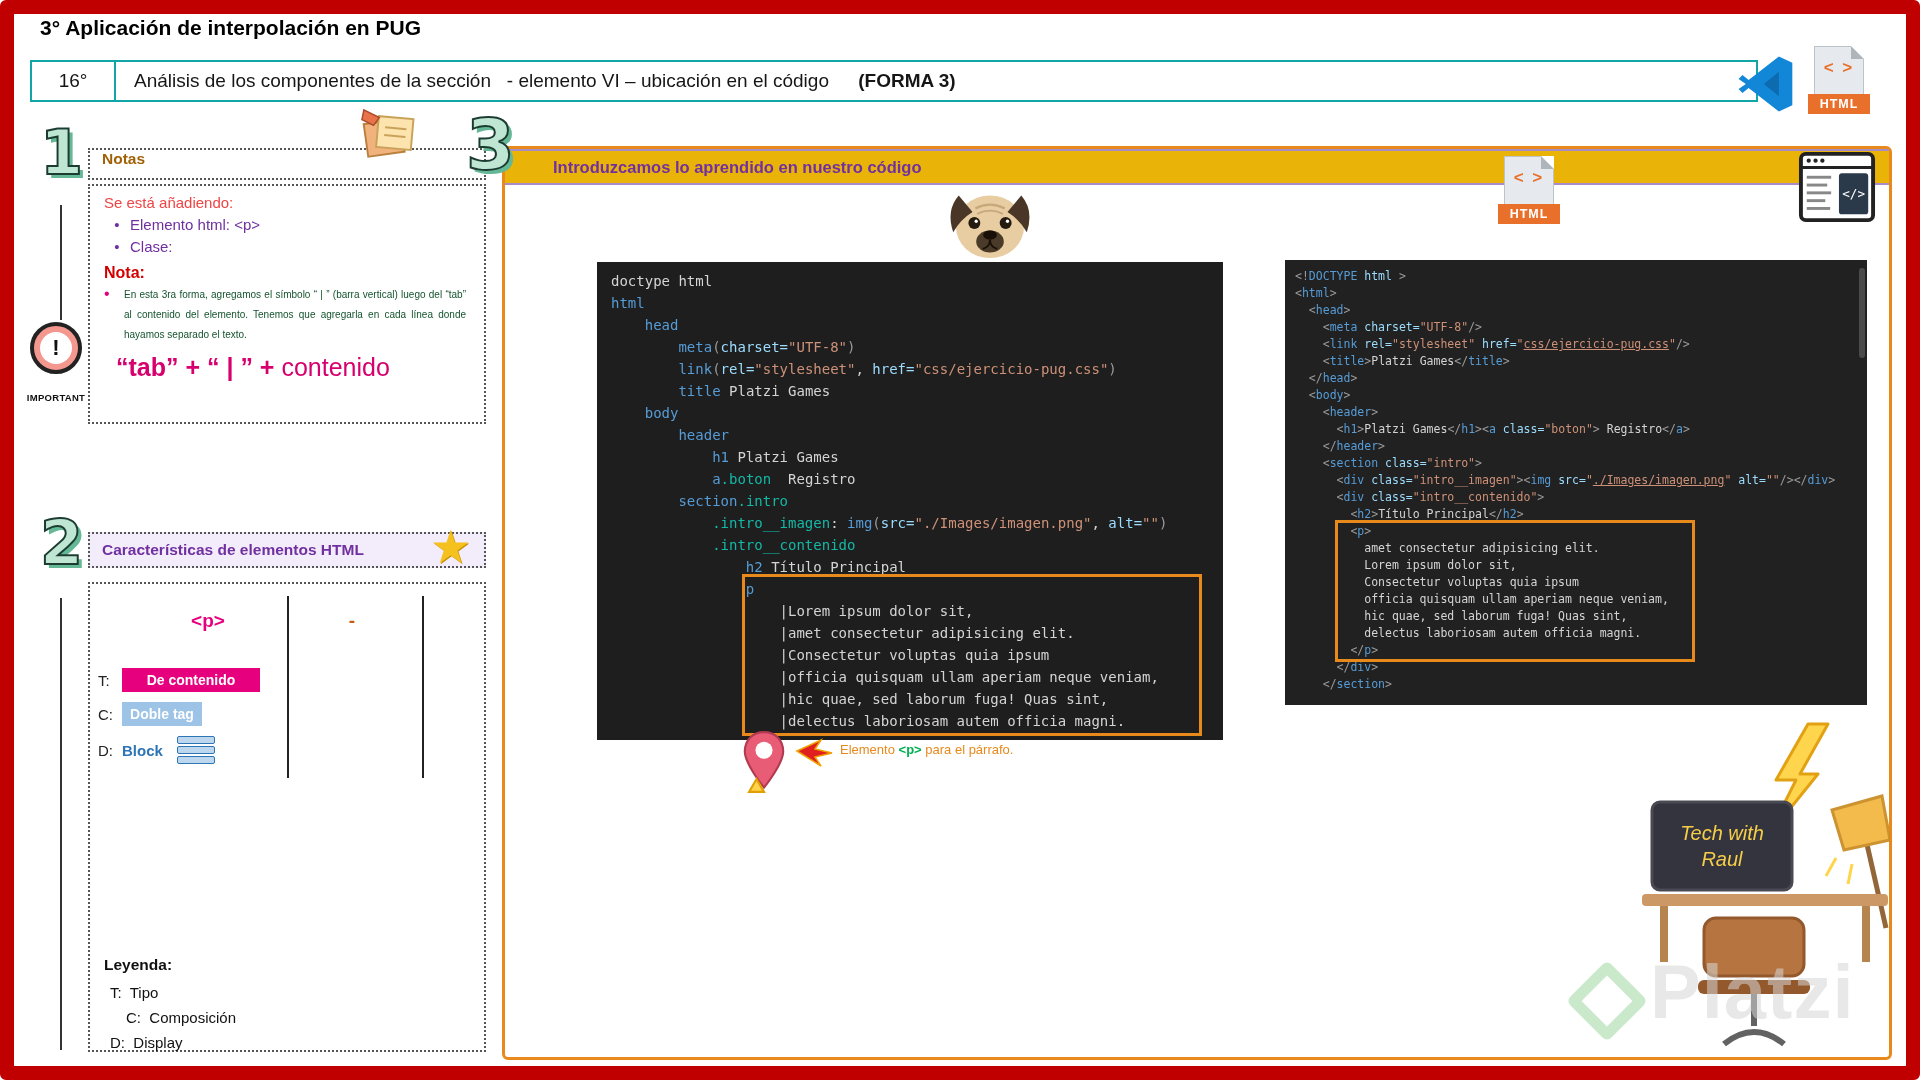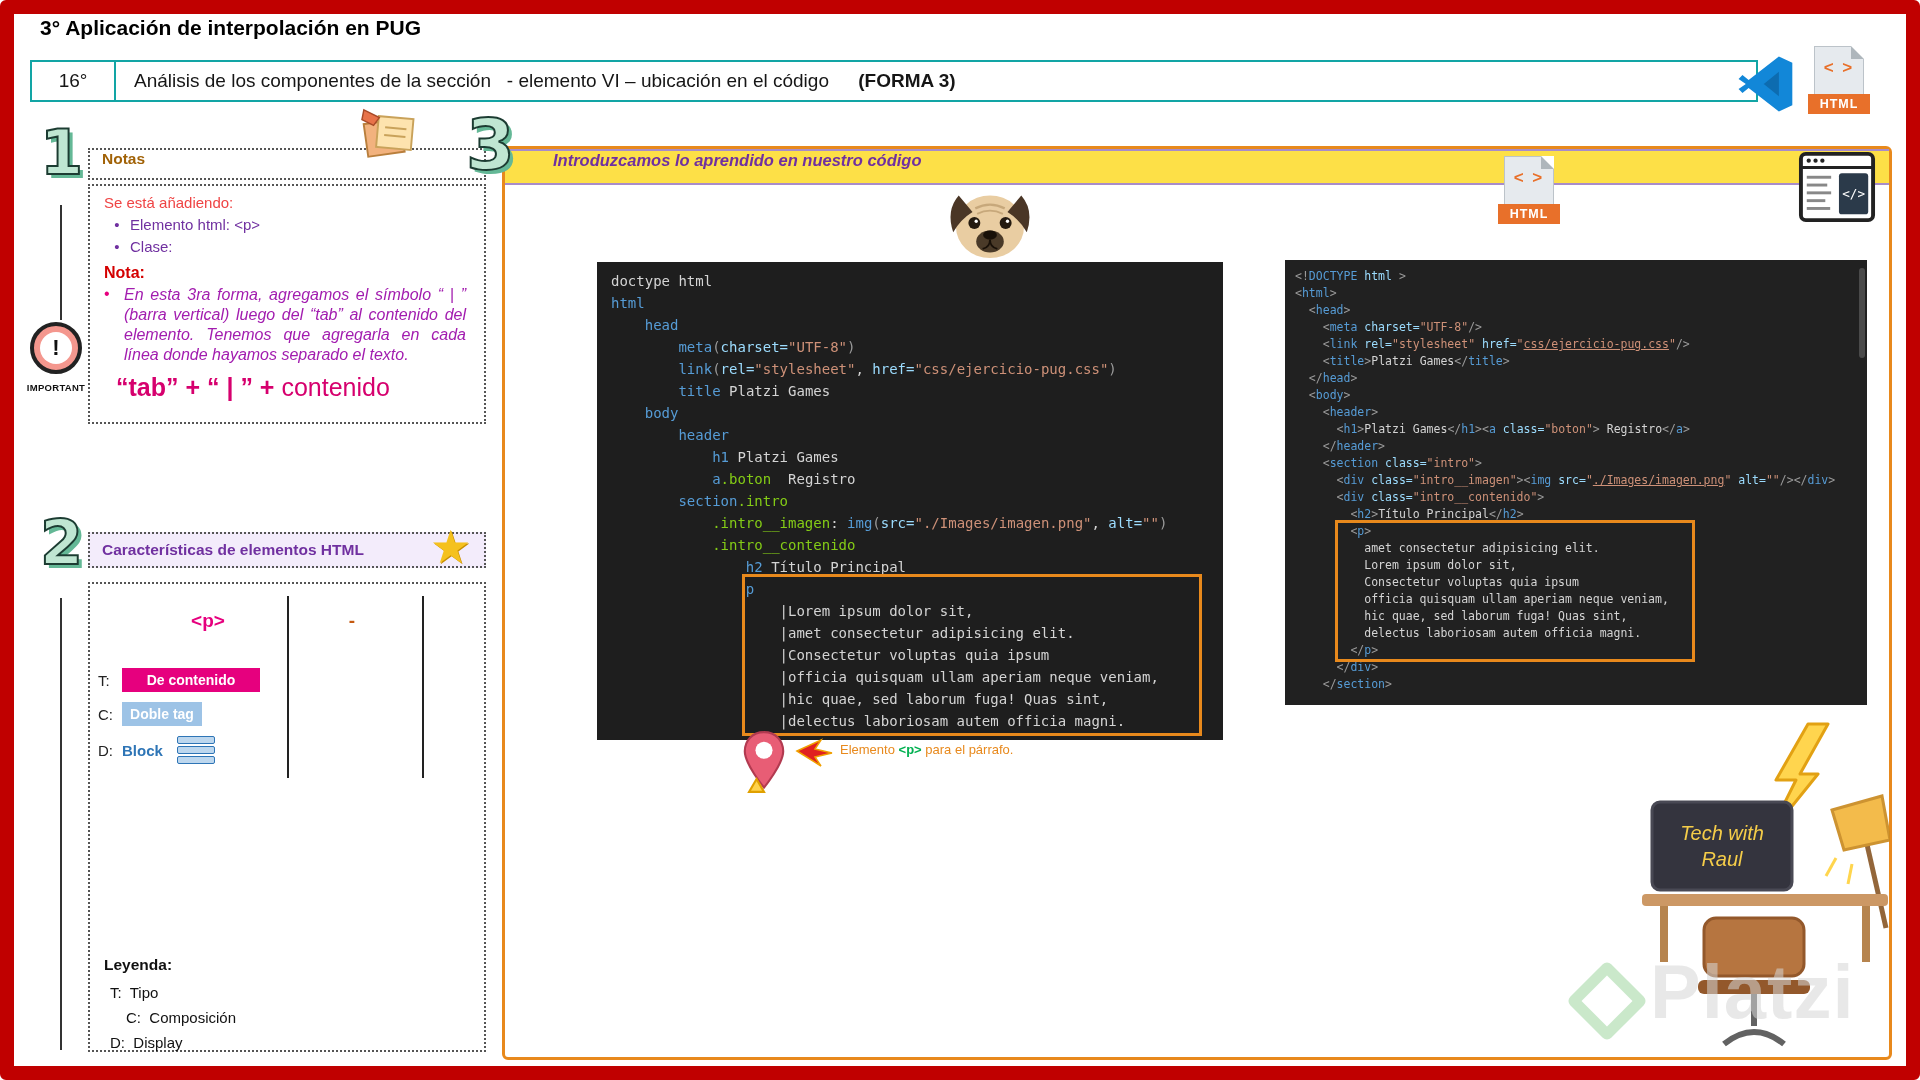"Introduzcamos lo aprendido en nuestro" .purple-bar { align-items: none -> center; background: #fde047 -> #eab308; font-style: italic -> none }
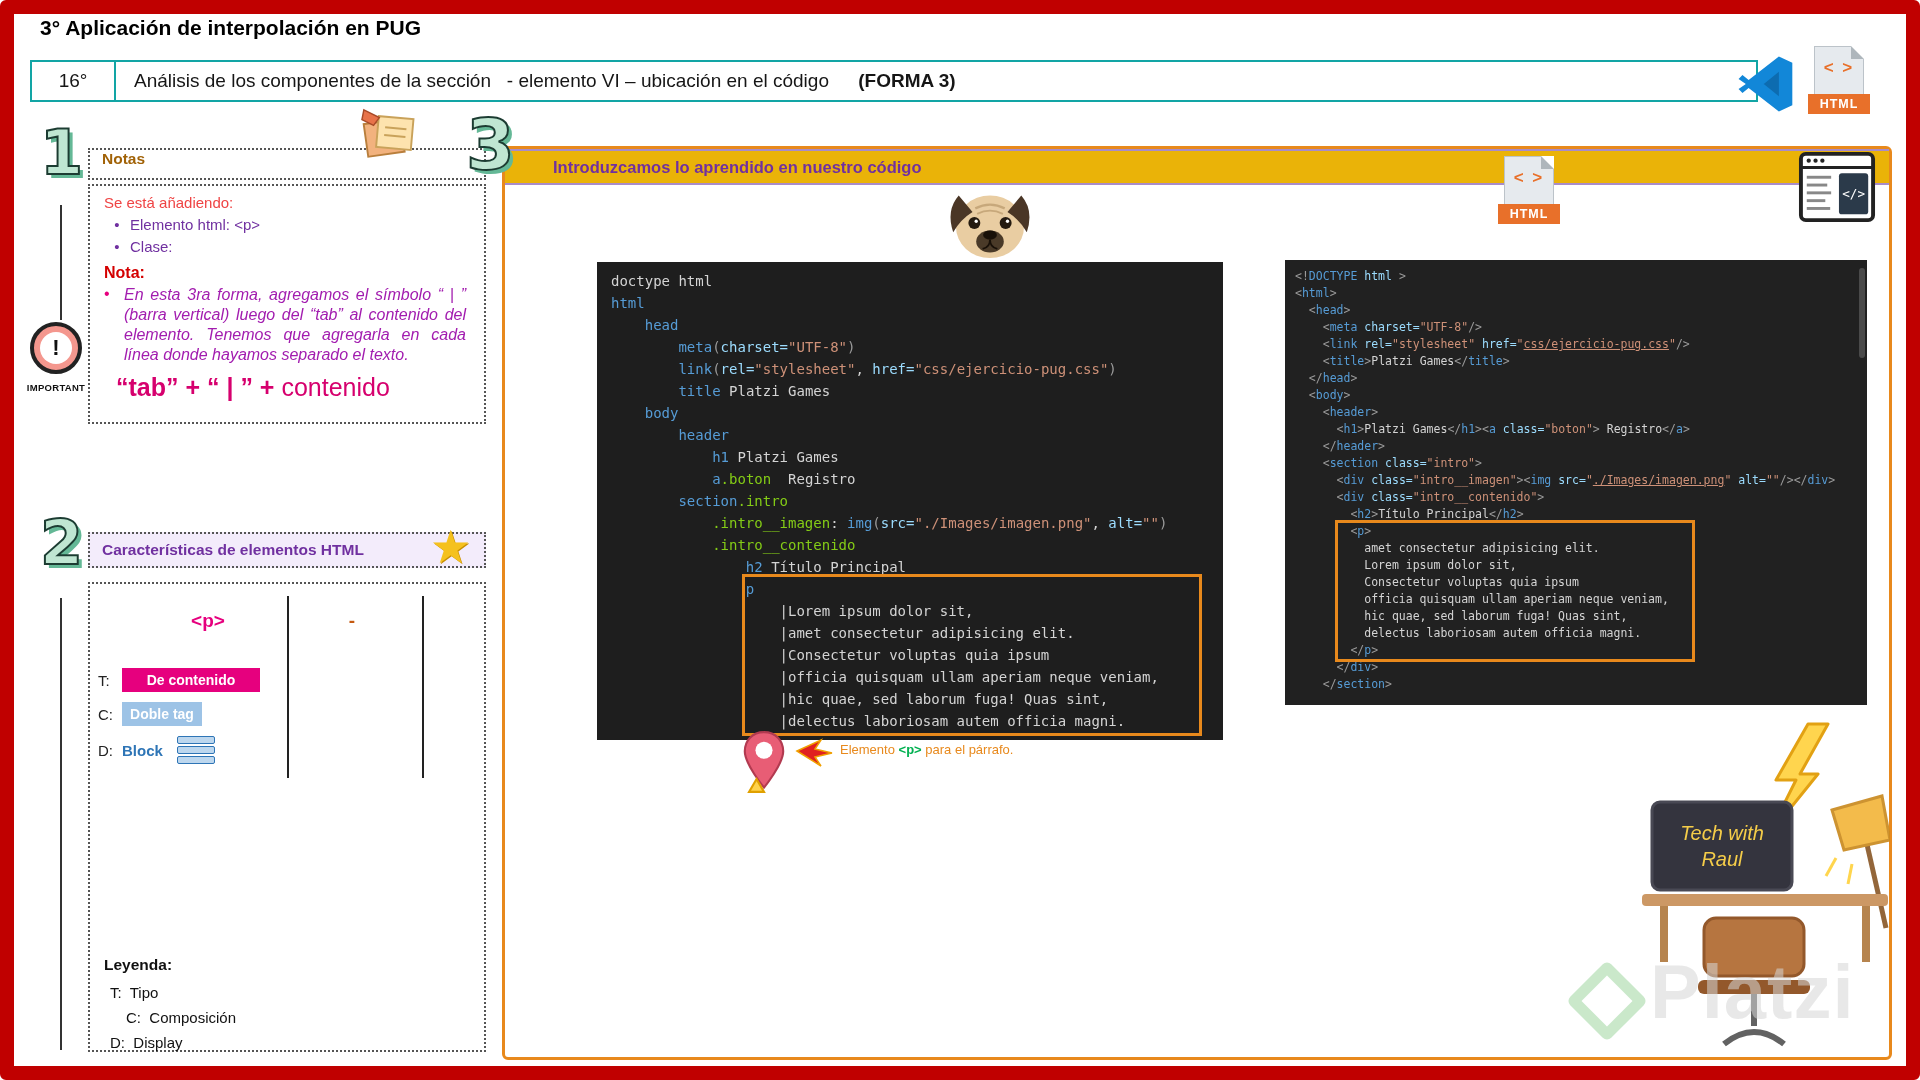"En esta 3ra forma, agregamos" .nota-para { color: #a21caf -> #14532d; font-size: 16px -> 10px; font-style: italic -> none }
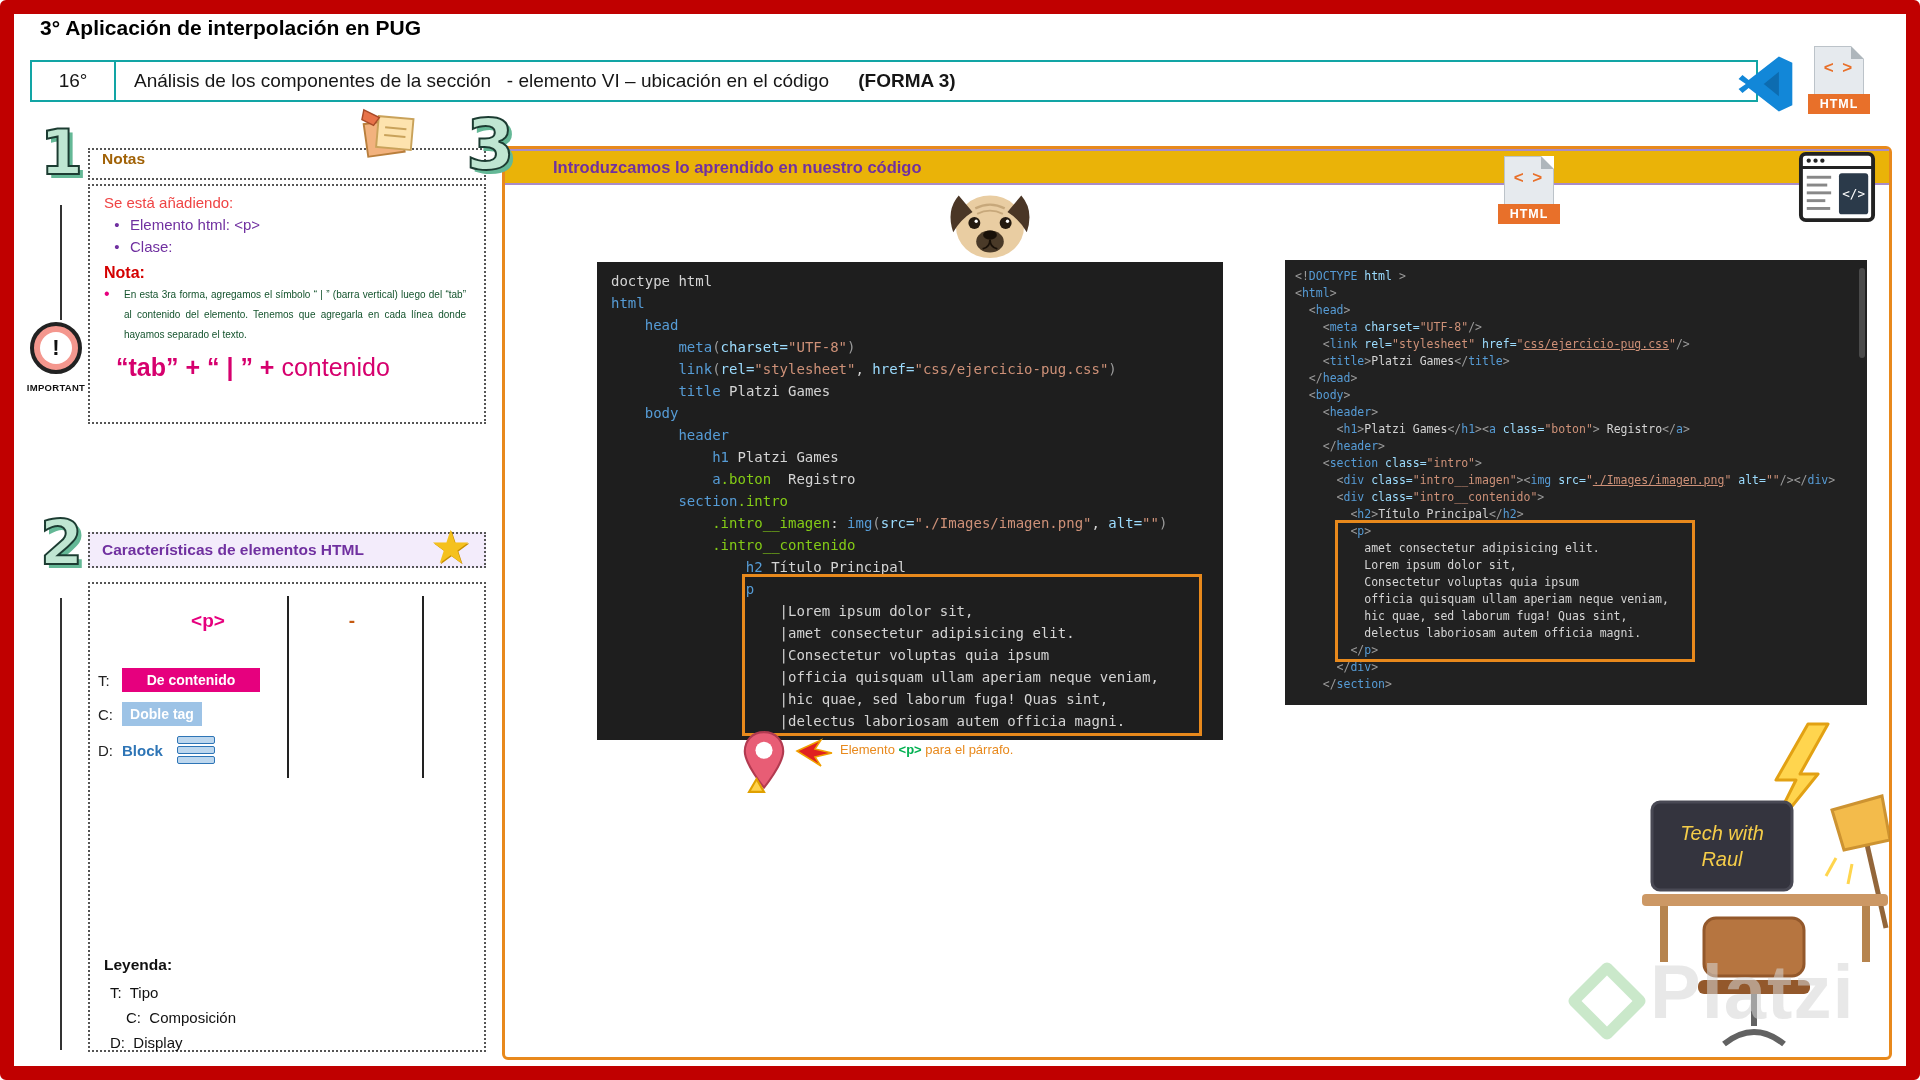"IMPORTANT" .ib-label { margin-top: 8px -> 18px }
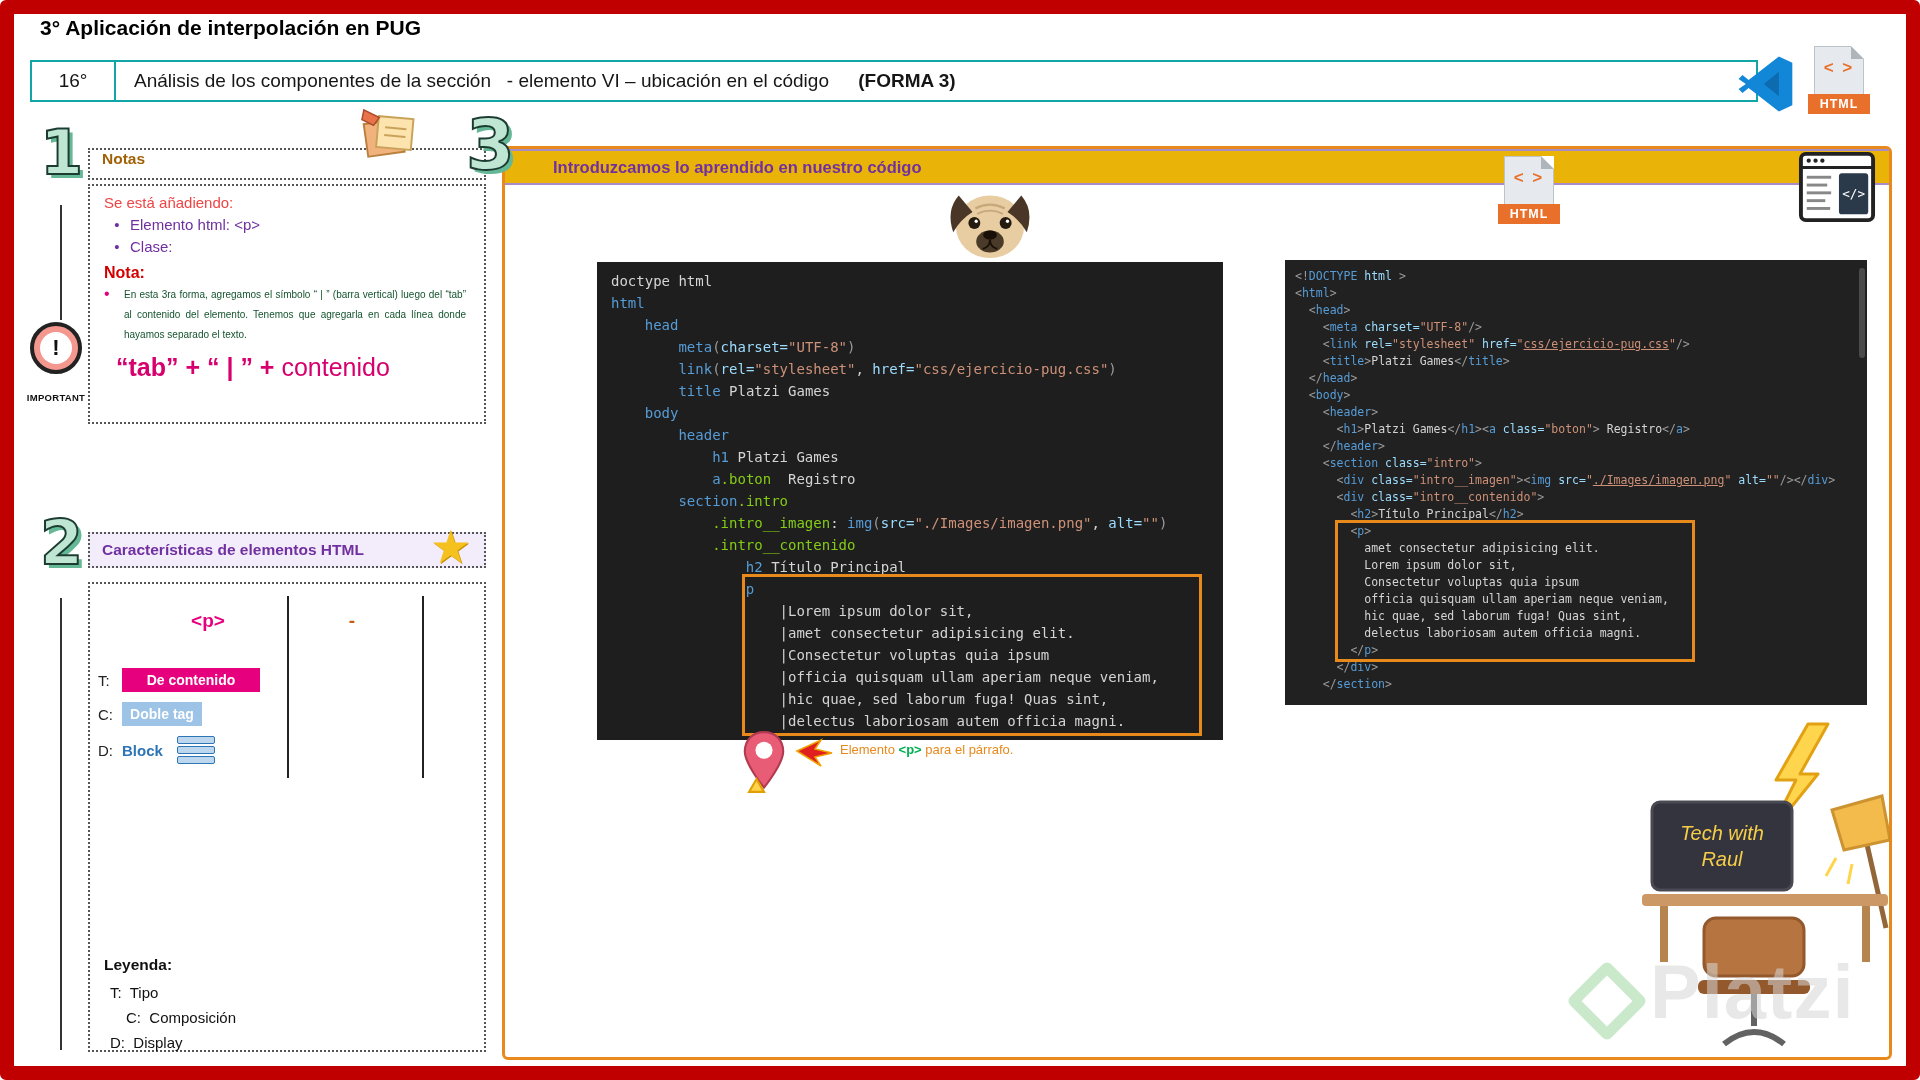".boton" .tk-y { color: #84cc16 -> #14b8a6 }
